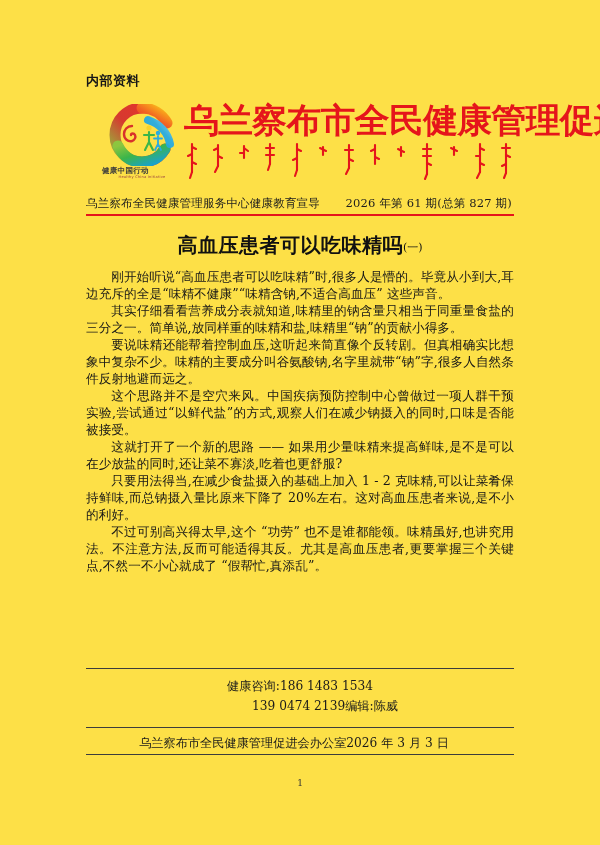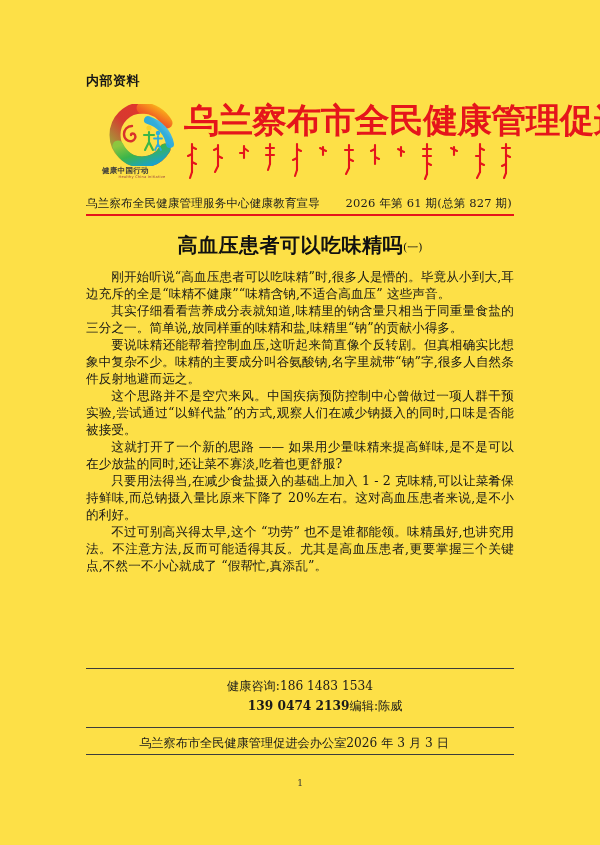"139 0474 2139" .phone-indent { font-weight: bold -> none }
